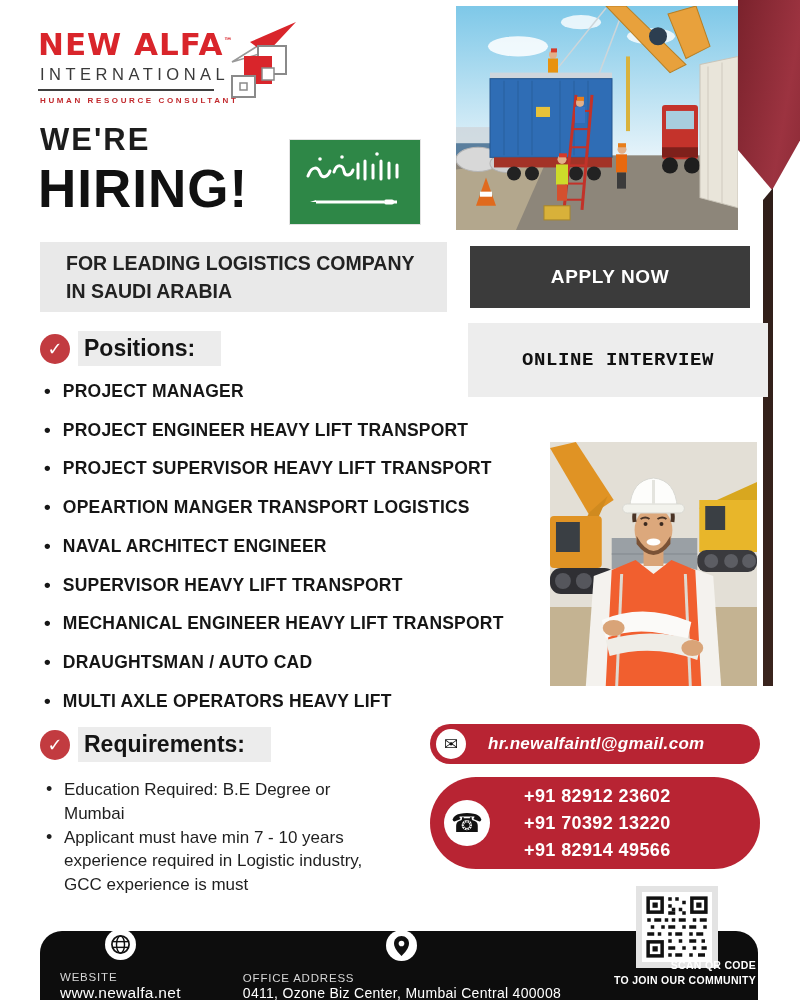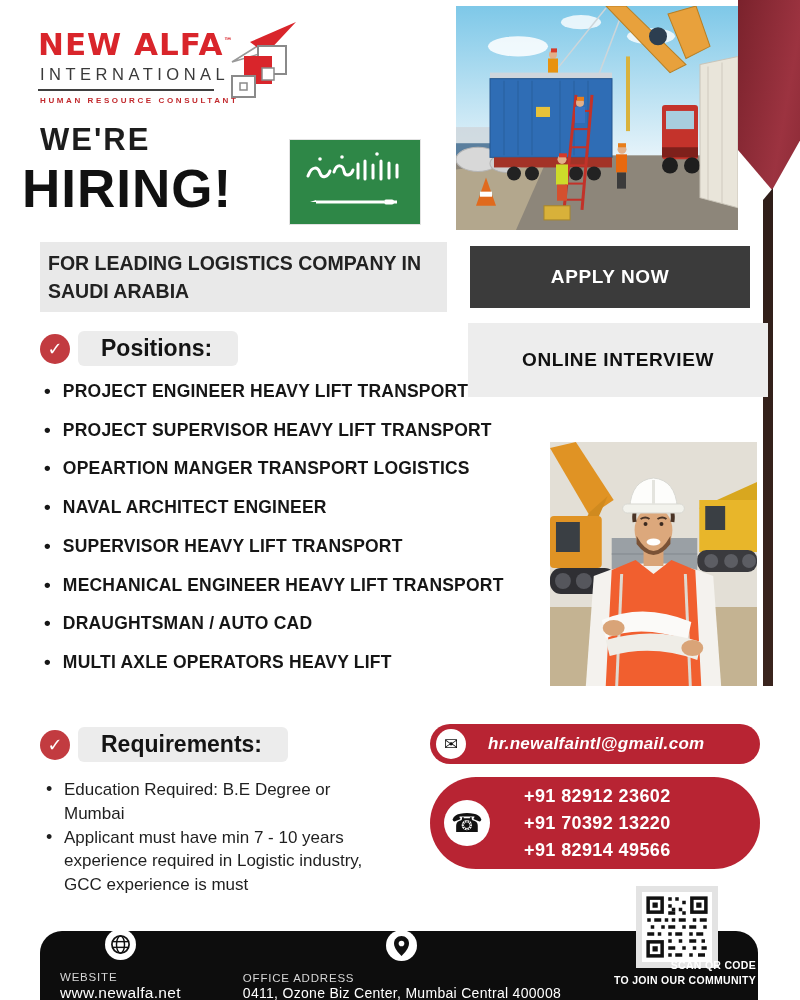"HIRING!" .hiring { left: 22px -> 38px }
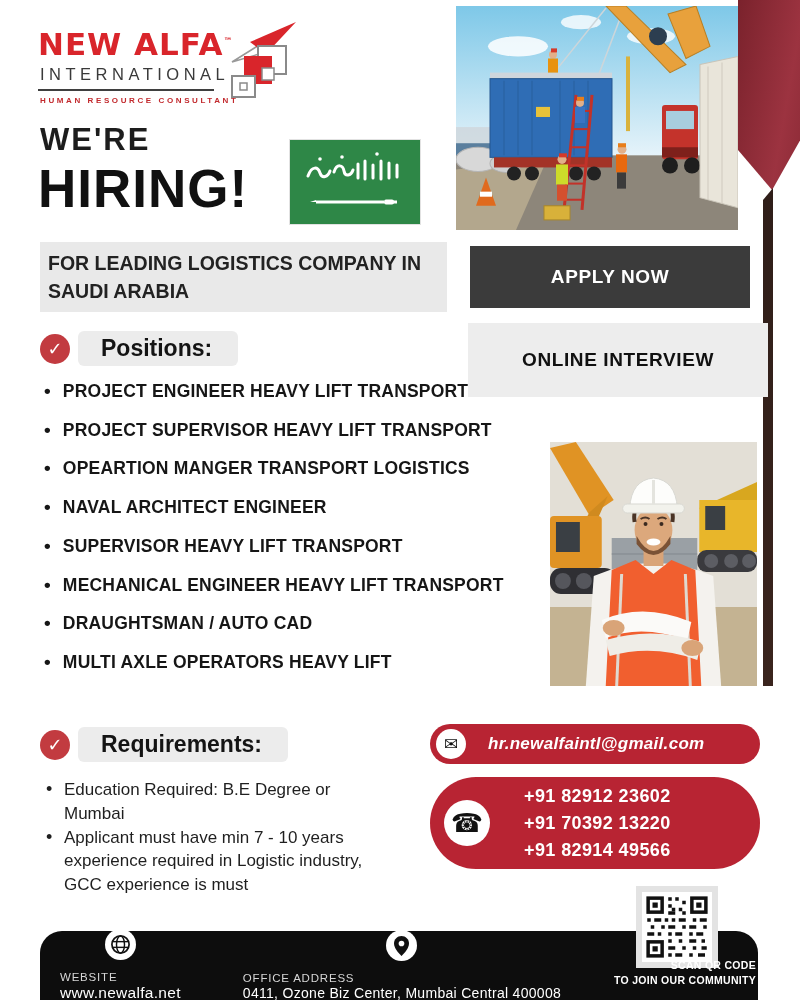"FOR LEADING LOGISTICS COMPANY IN" .subtitle-band { padding: 8px 8px -> 8px 26px }
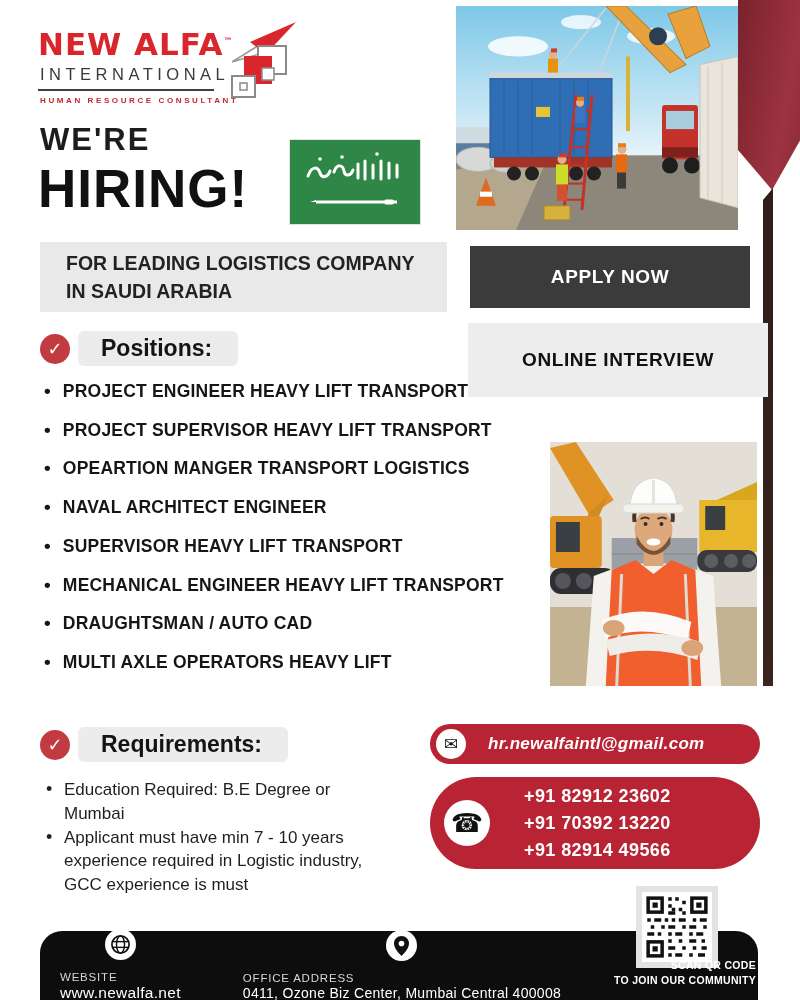"Positions:" .section-title { border-radius: 6px -> none; padding: 4px 26px 4px 23px -> 4px 26px 4px 6px }
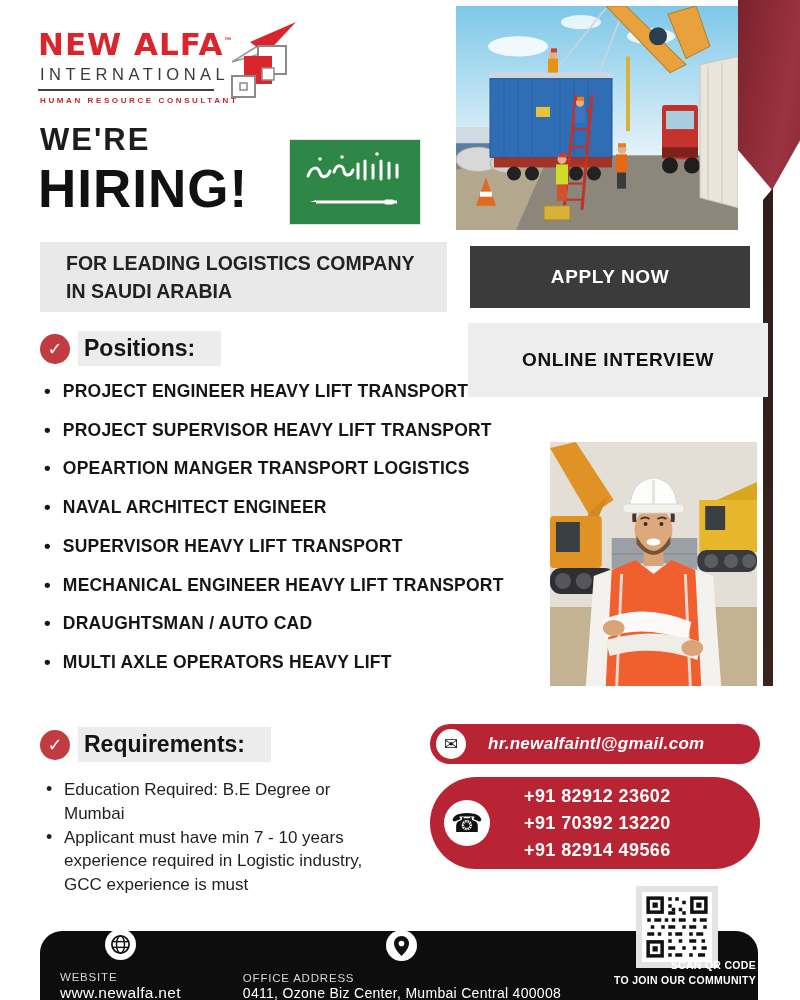"ONLINE INTERVIEW" .btn-interview { font-family: none -> Liberation Mono, monospace }
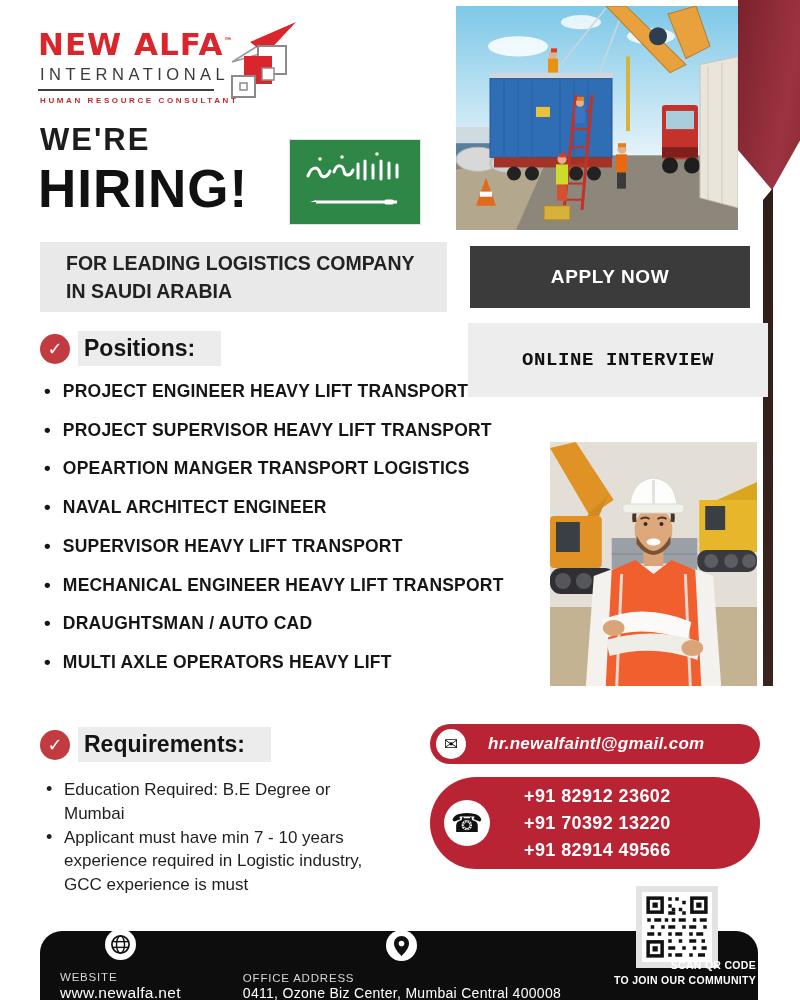"PROJECT MANAGER" li { html: none -> <li>PROJECT MANAGER</li> }
